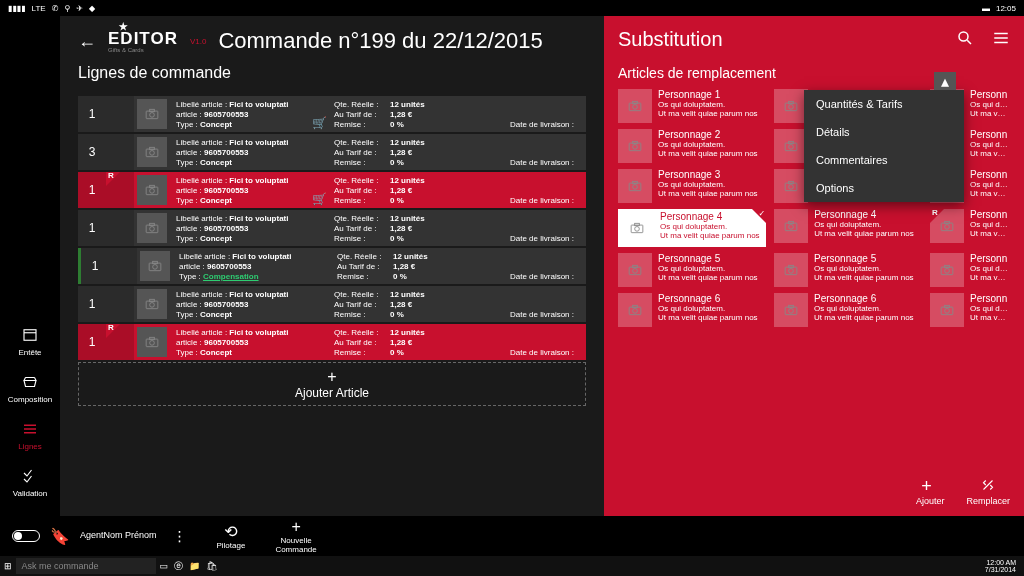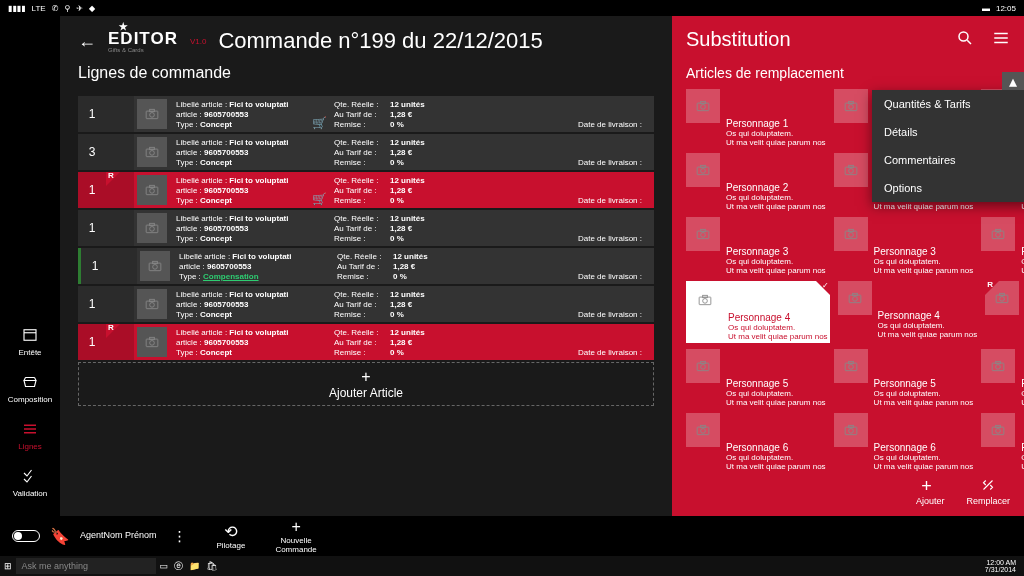"Substitution" .right-panel { width: 352px -> 420px }
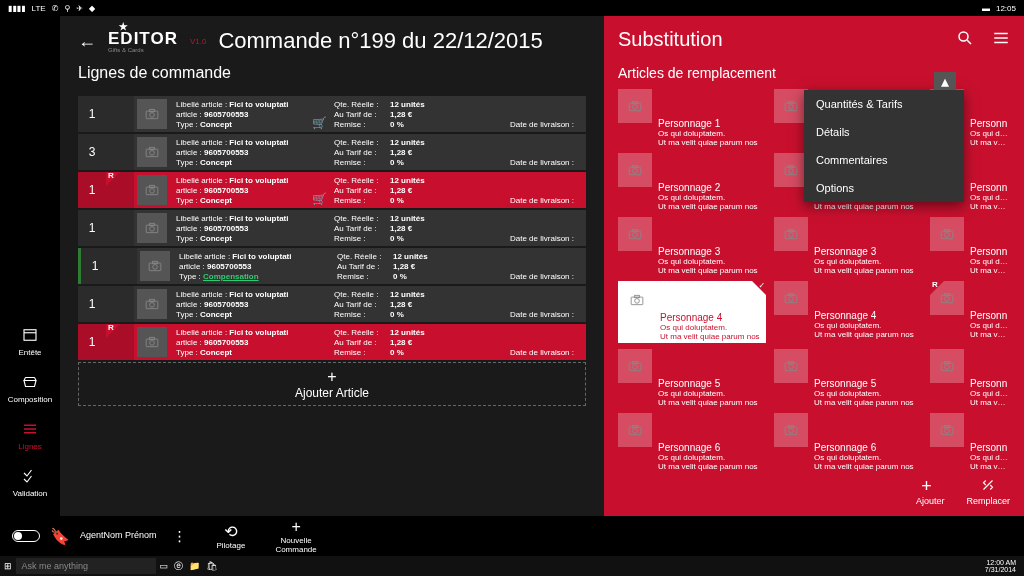"Personnage 1" .card-txt { margin-top: 29px -> none }
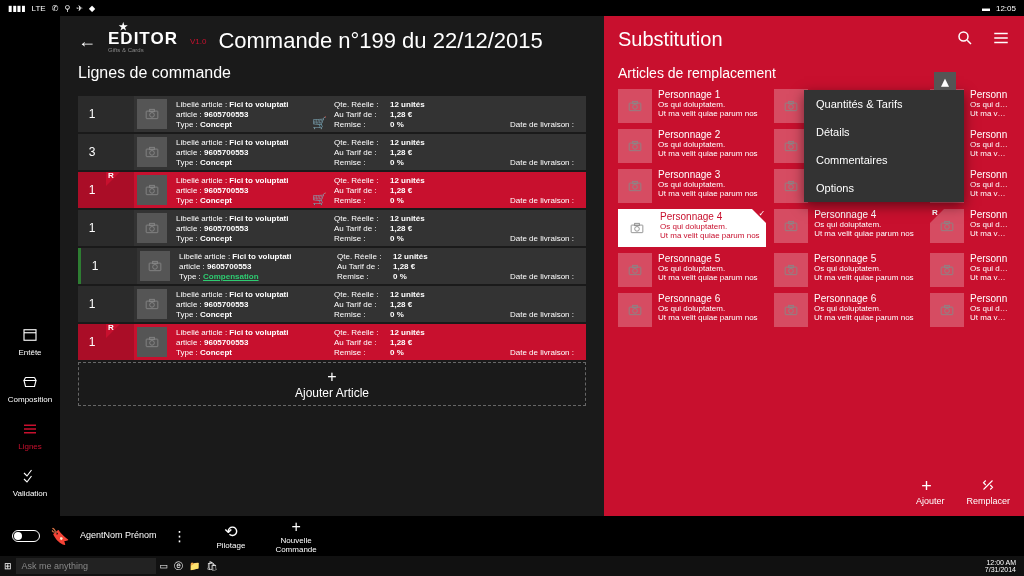"Ask me anything" span { text: anything -> commande }
